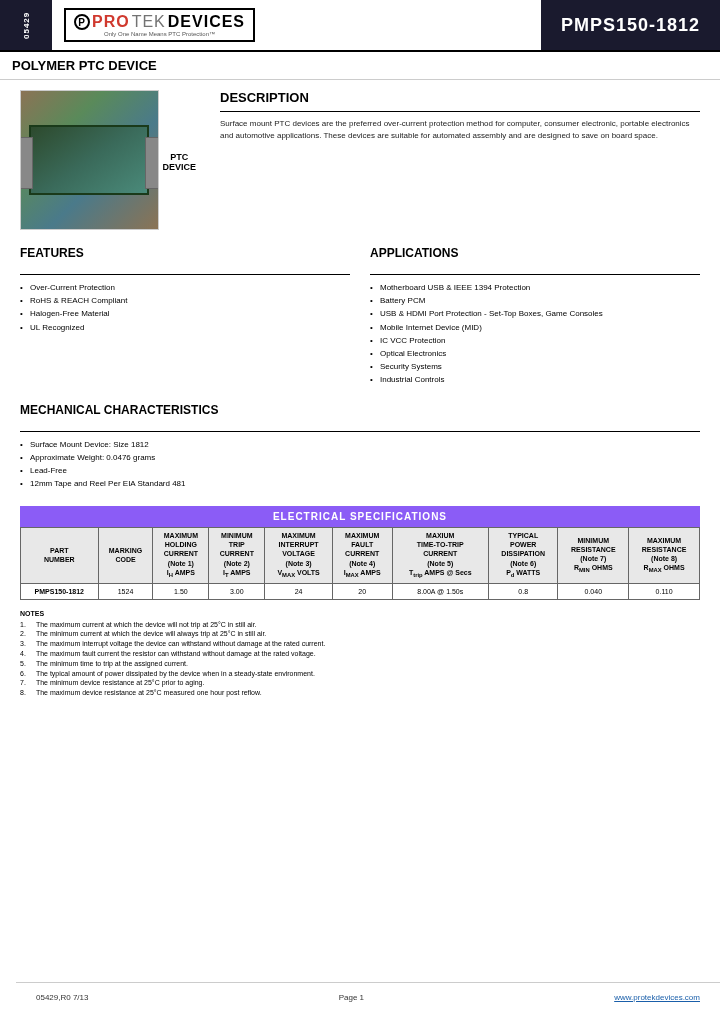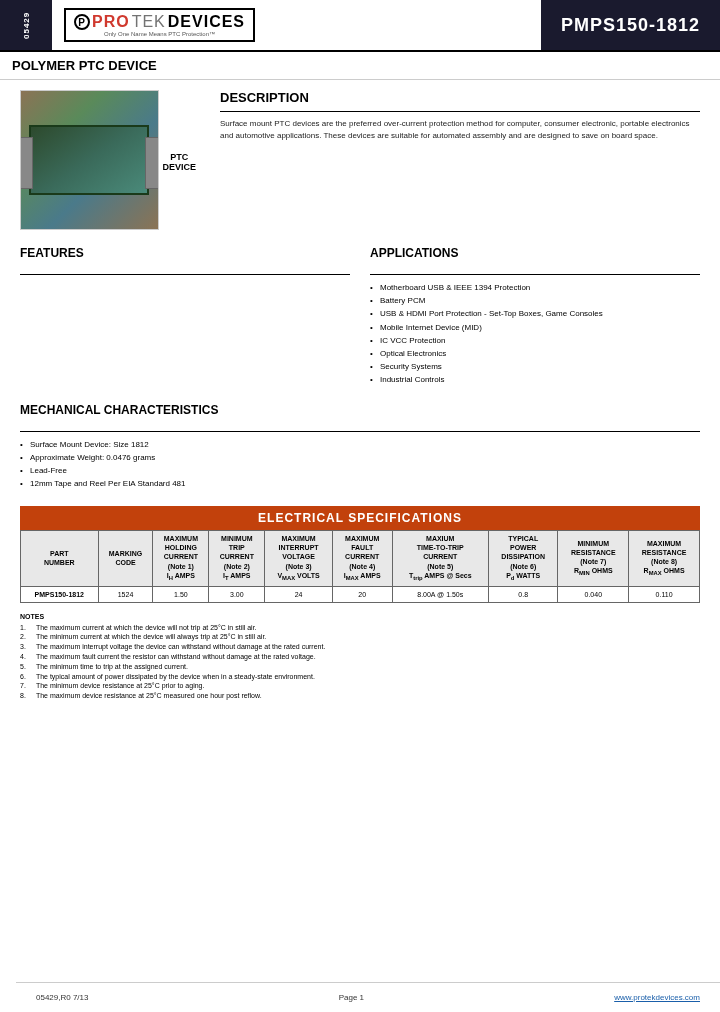"Over-Current Protection" ul.bullet-list { html: none -> <ul> <li>Over-Current Protection</li> <li>RoHS &amp; REACH Compliant</li> <li>Halogen-Free Material</li> <li>UL Recognized</li> </ul> }
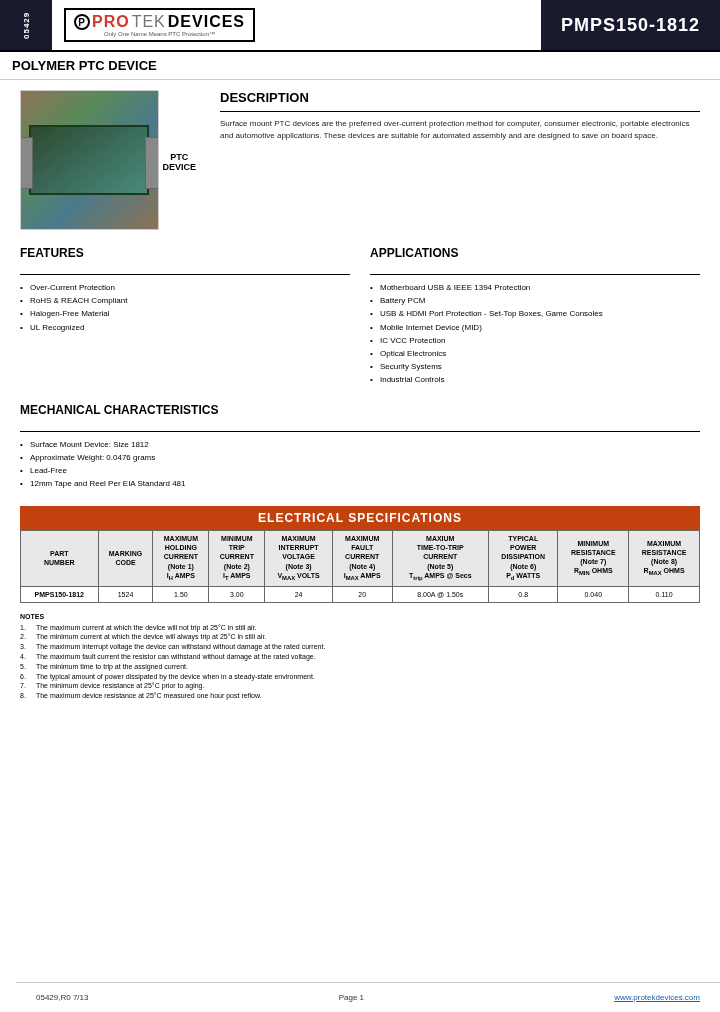"ELECTRICAL SPECIFICATIONS" .table-title { background: #c2410c -> #8b5cf6; font-size: 12px -> 10px }
